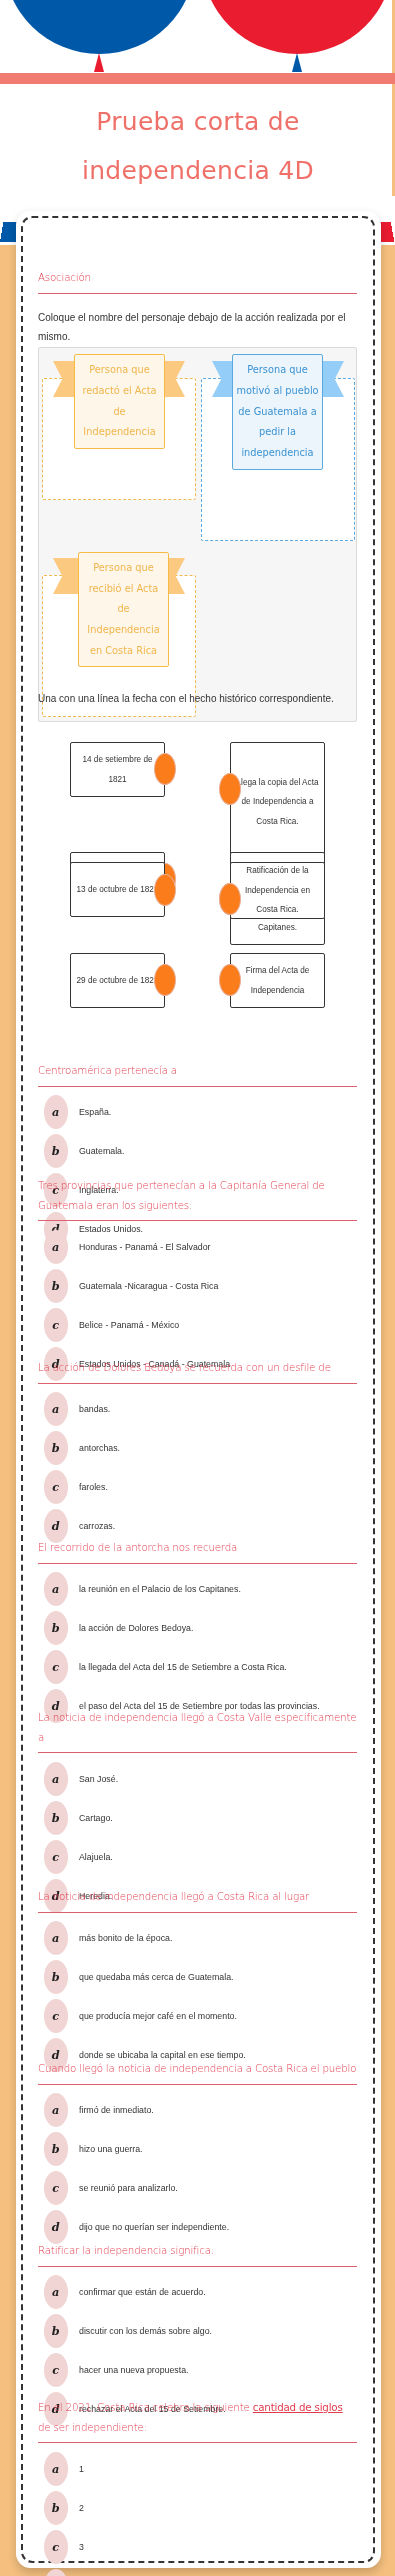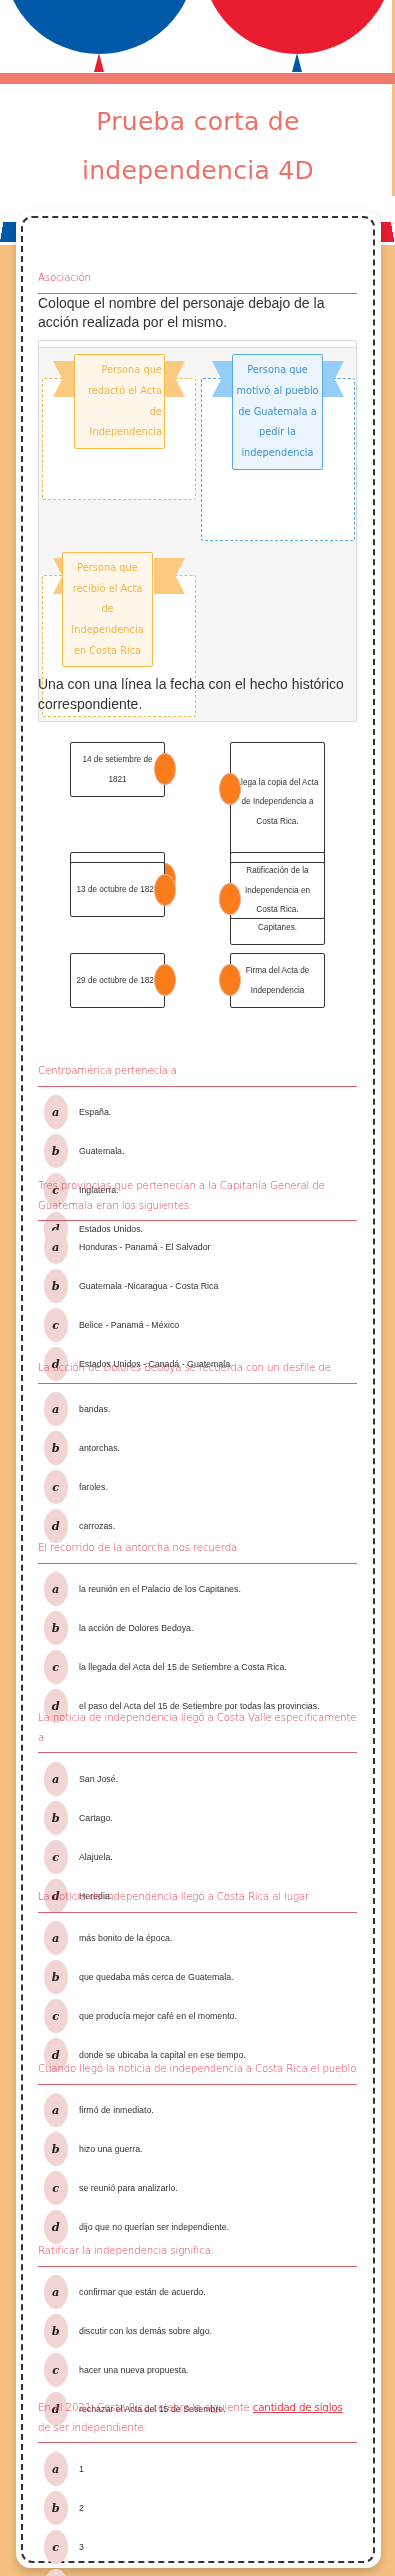"Coloque el nombre del personaje" .instr { font-size: 14px -> 10px; margin-top: 0 -> 14px }
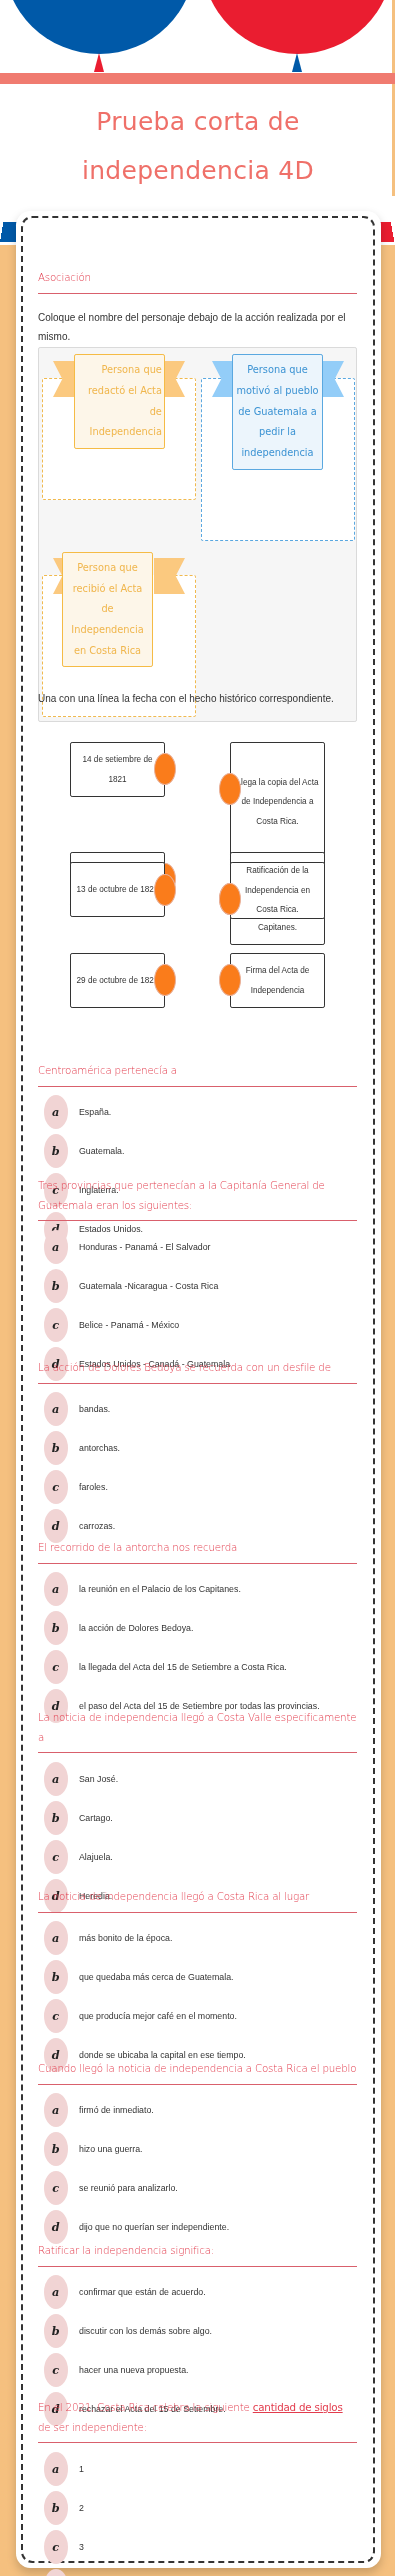"Persona que redactó el Acta" div.label-card { text-align: right -> none }
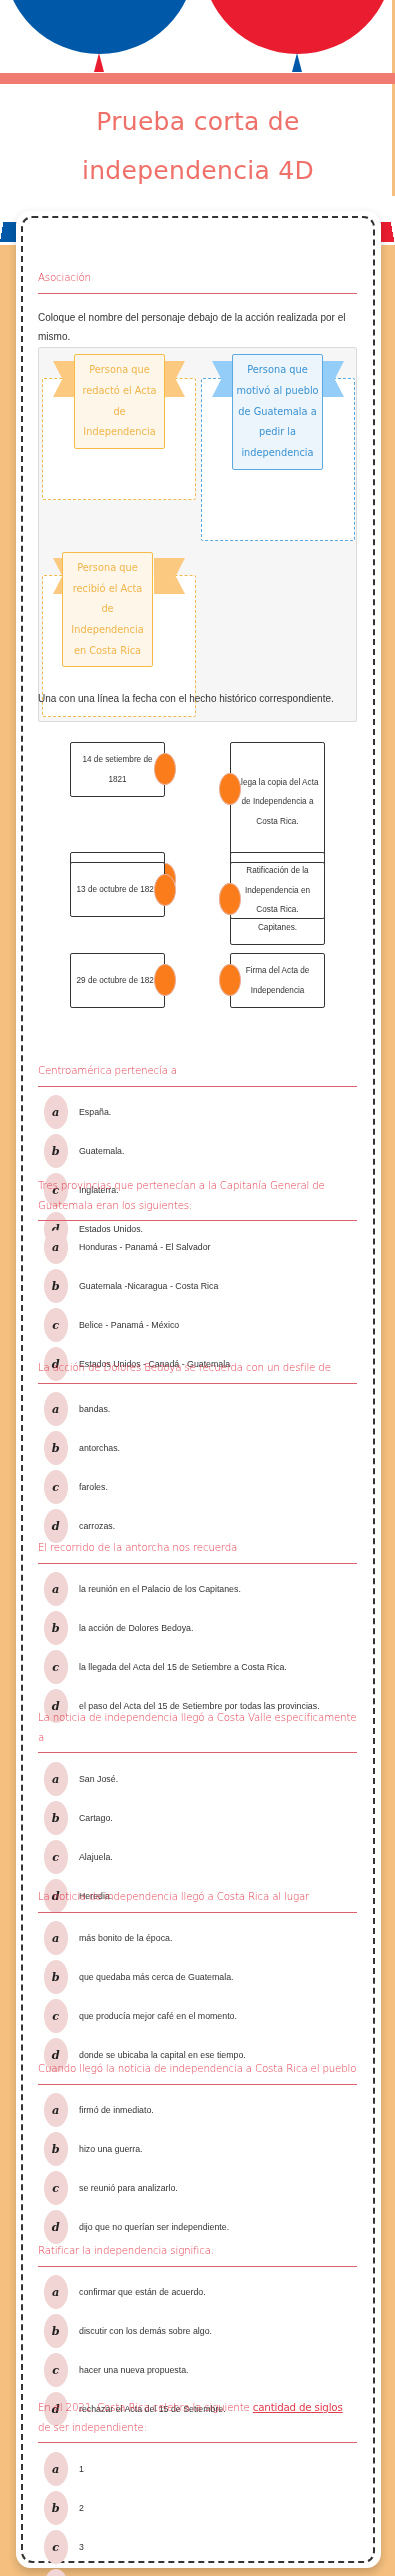"Persona que recibió el Acta" div.label-card { left: 23px -> 39px }
